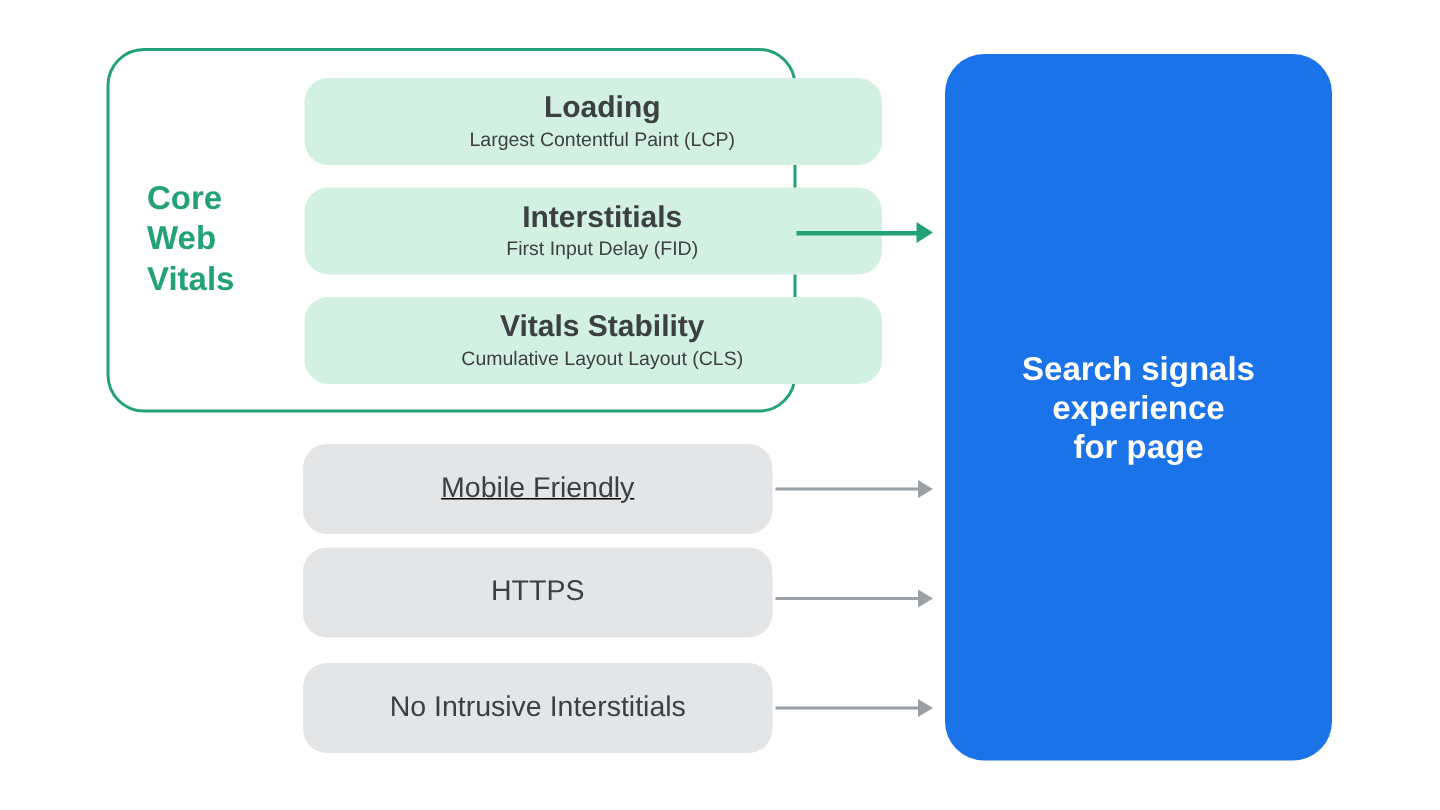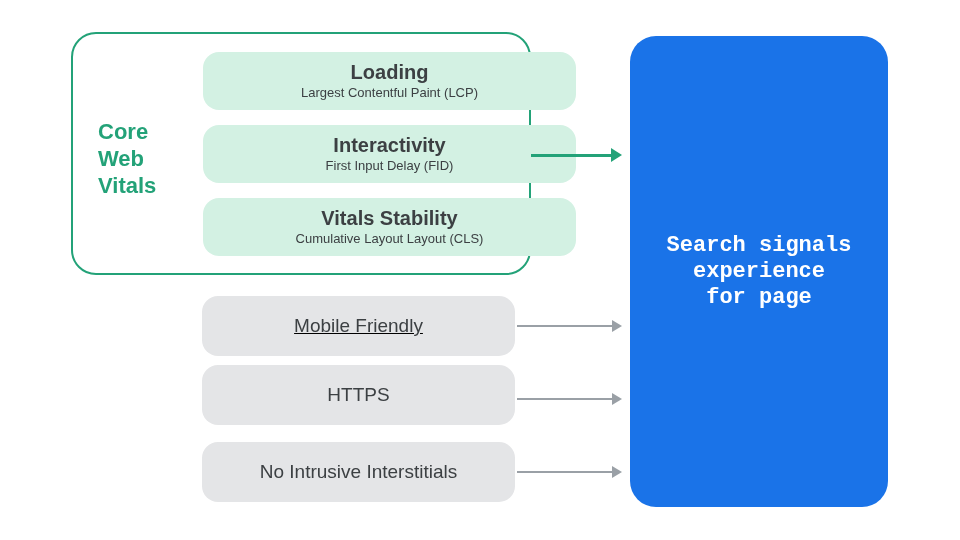"Loading" .vital-card { padding-left: none -> 12px }
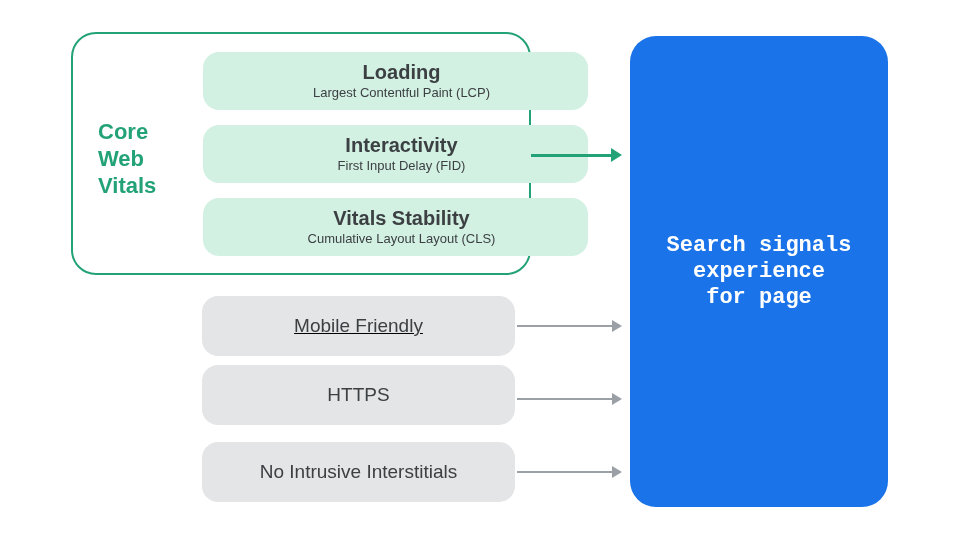"Interactivity" div.vital-title { text: Interactivity -> Interstitials }
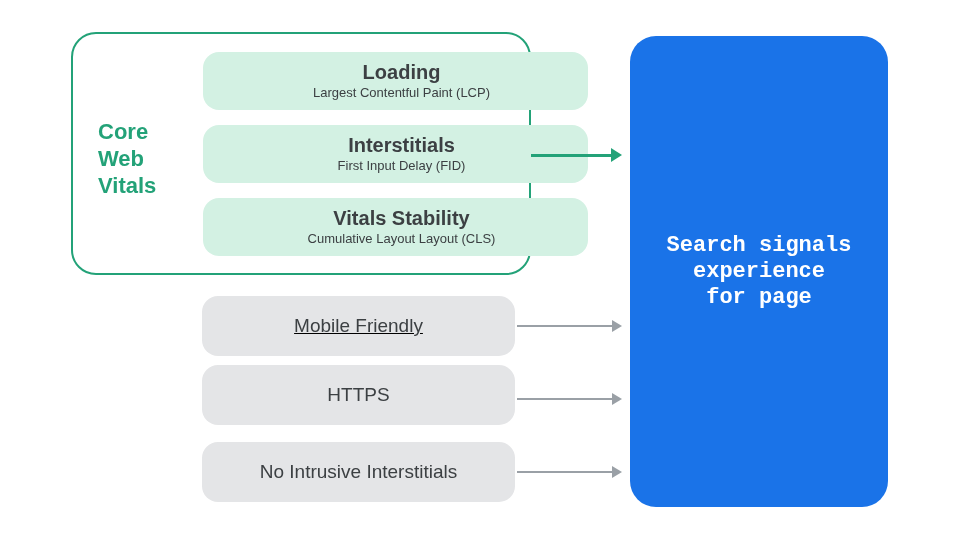"Search signals" .result-text { font-family: Liberation Mono, monospace -> none }
